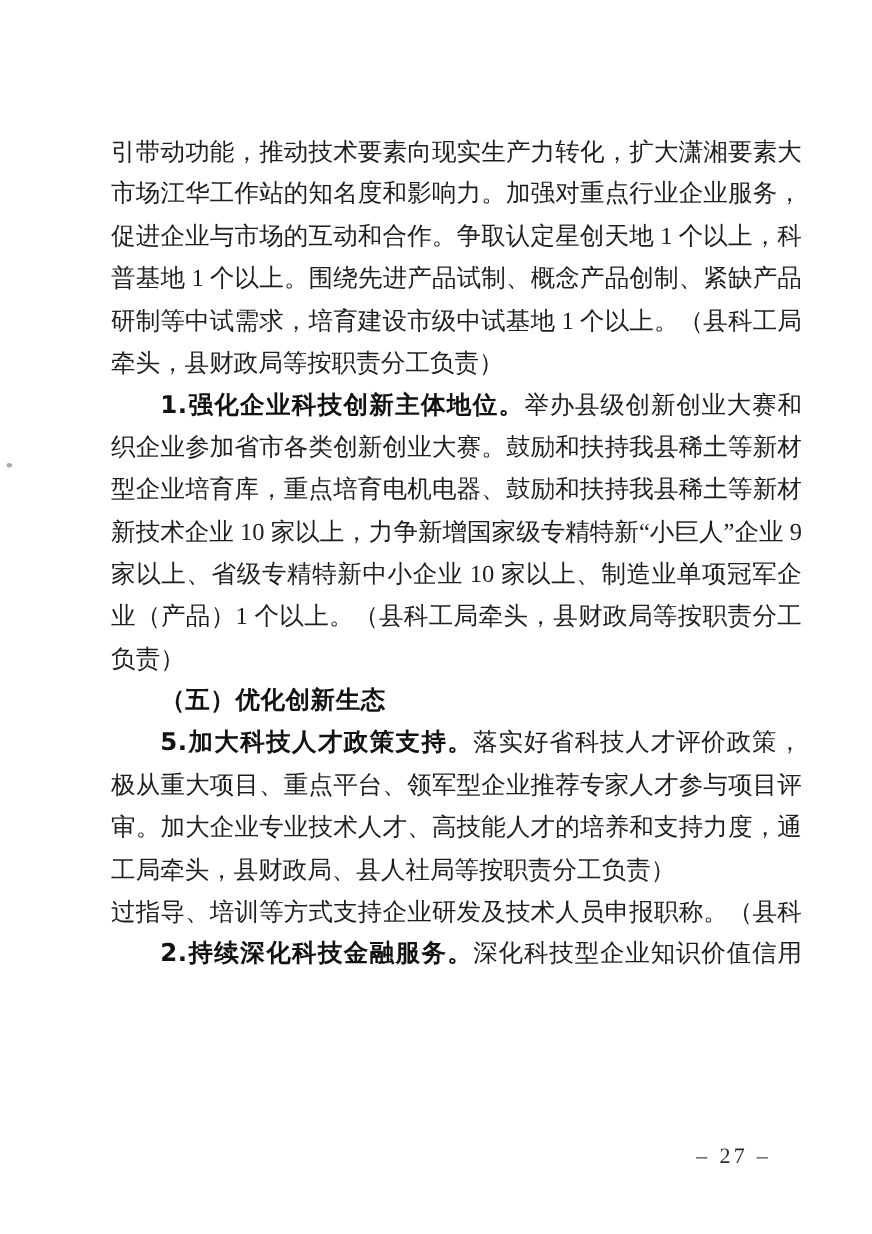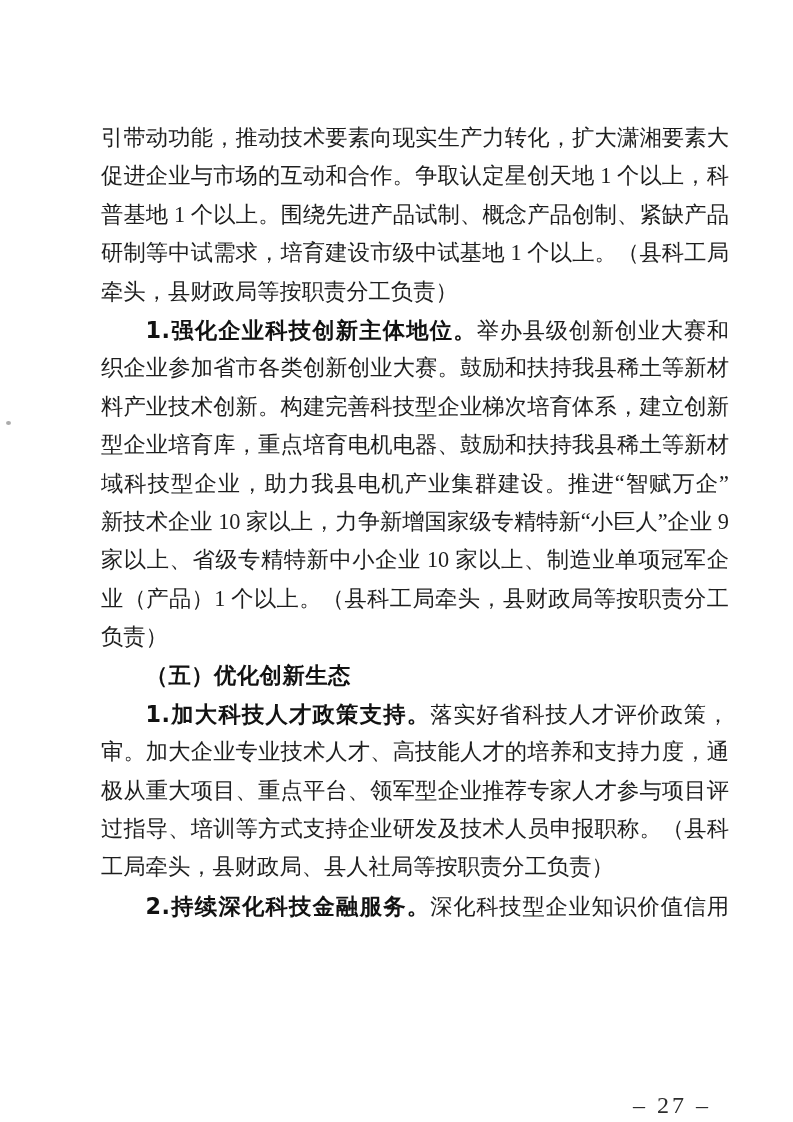"市场江华工作站的知名度和影响力。加强对重点行业企业服务，" div.line { html: none -> <div><span>市场江华工作站的知名度和影响力。加强对重点行业企业服务，</span></div> }
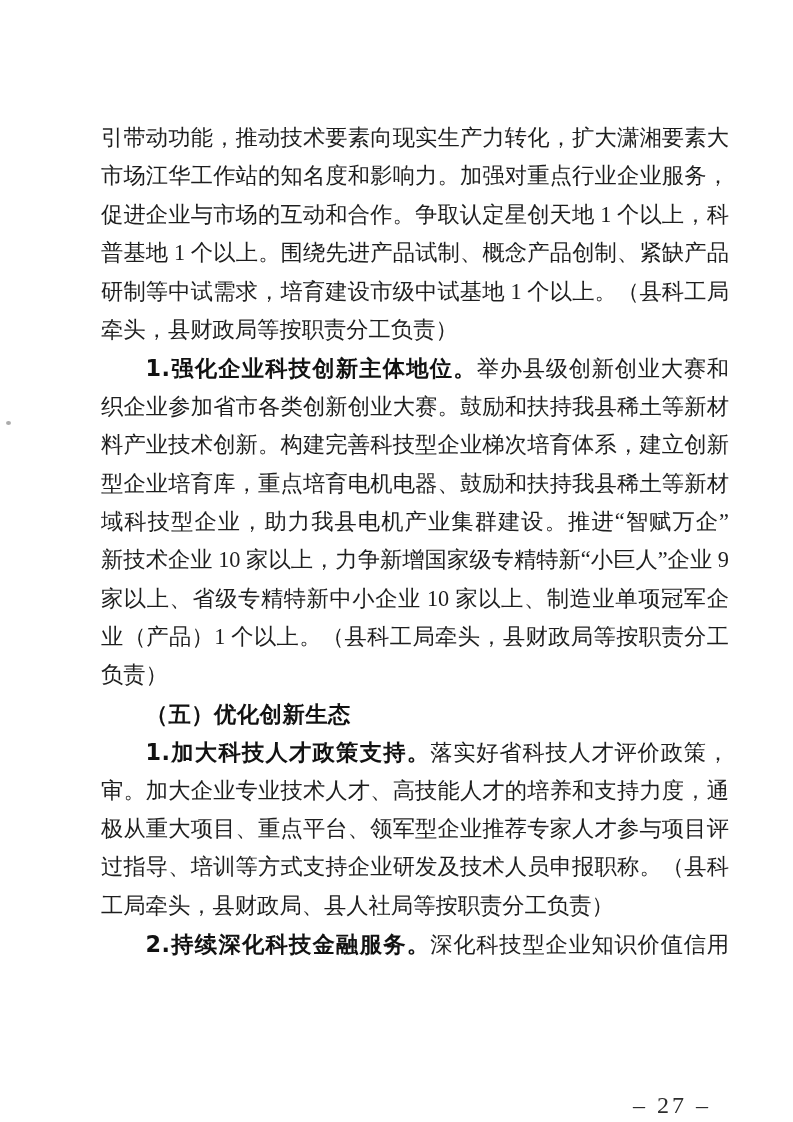"料产业技术创新。构建完善科技型企业梯次培育体系，建立创新" div.line { html: <div><span>料产业技术创新。构建完善科技型企业梯次培育体系，建立创新</span></div> -> none }
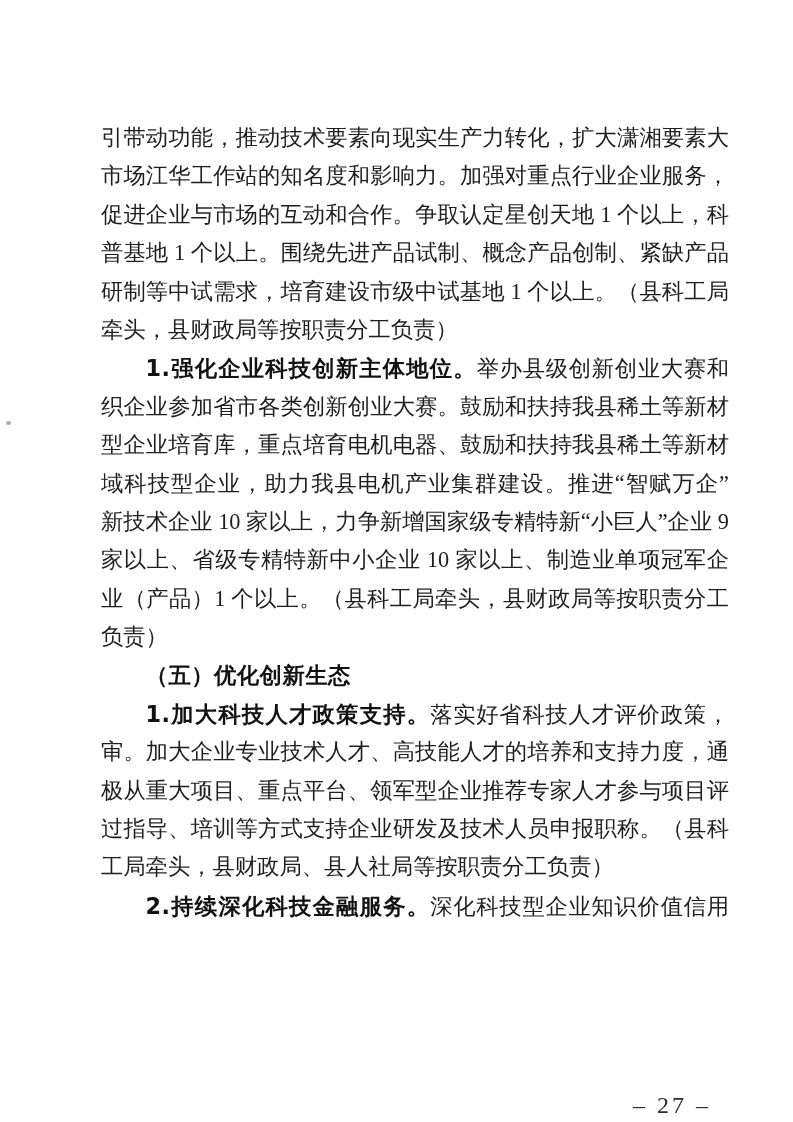"域科技型企业，助力我县电机产业集群建设。推进“智赋万企”" div.line { html: <div><span>域科技型企业，助力我县电机产业集群建设。推进“智赋万企”</span></div> -> none }
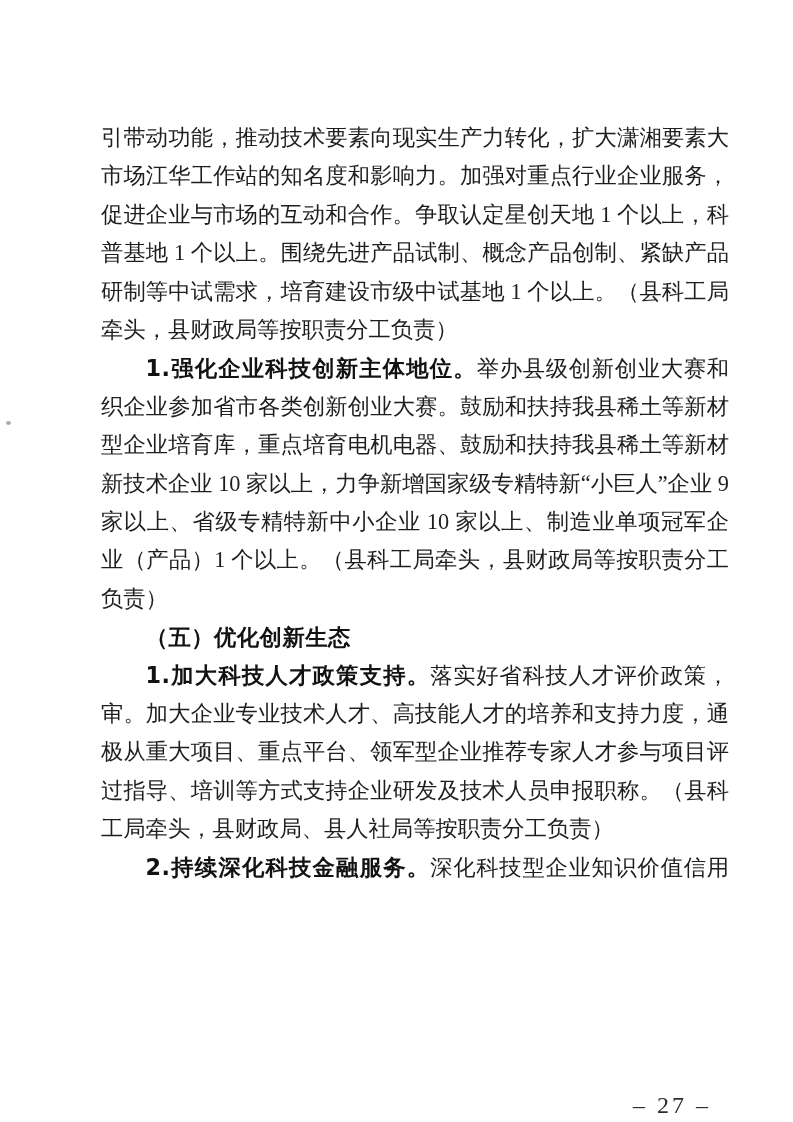"1.加大科技人才政策支持。" span.seg { text: 1 -> 5 }
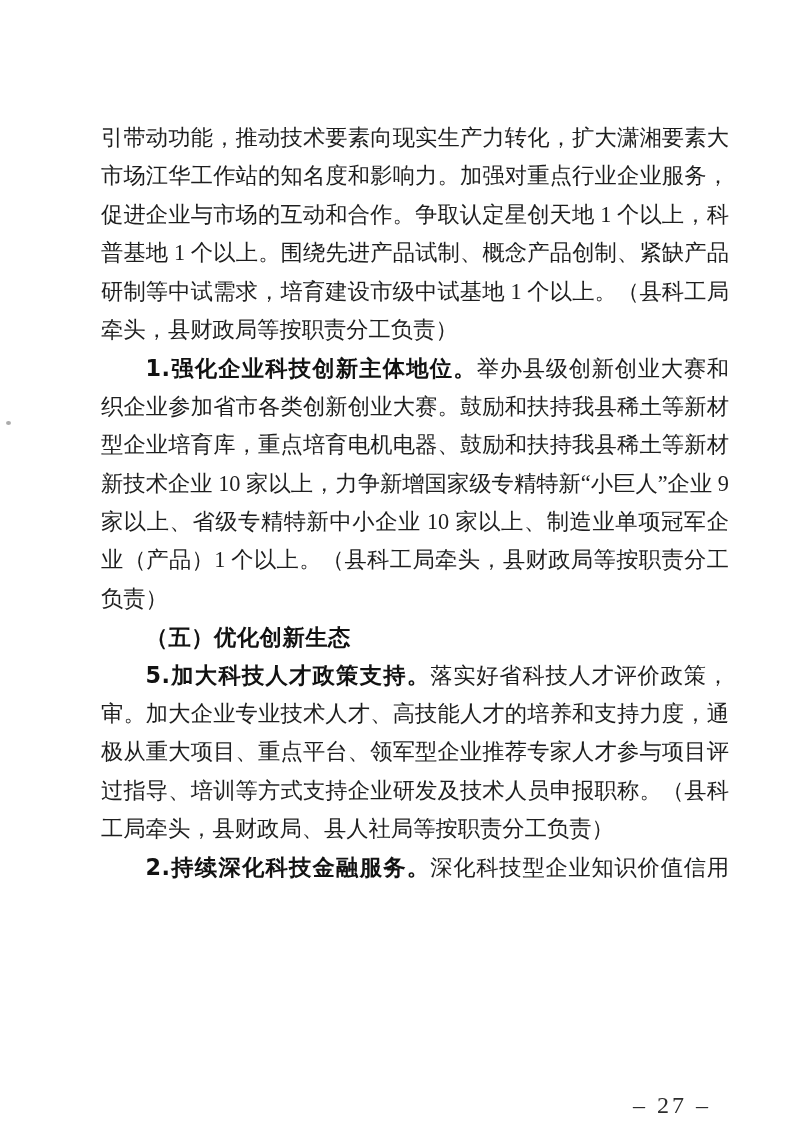"审。加大企业专业技术人才、高技能人才的培养和支持力度，通" div.line { order: before "极从重大项目、重点平台、领军型企业推荐专家人才参与项目评" -> after "极从重大项目、重点平台、领军型企业推荐专家人才参与项目评" }
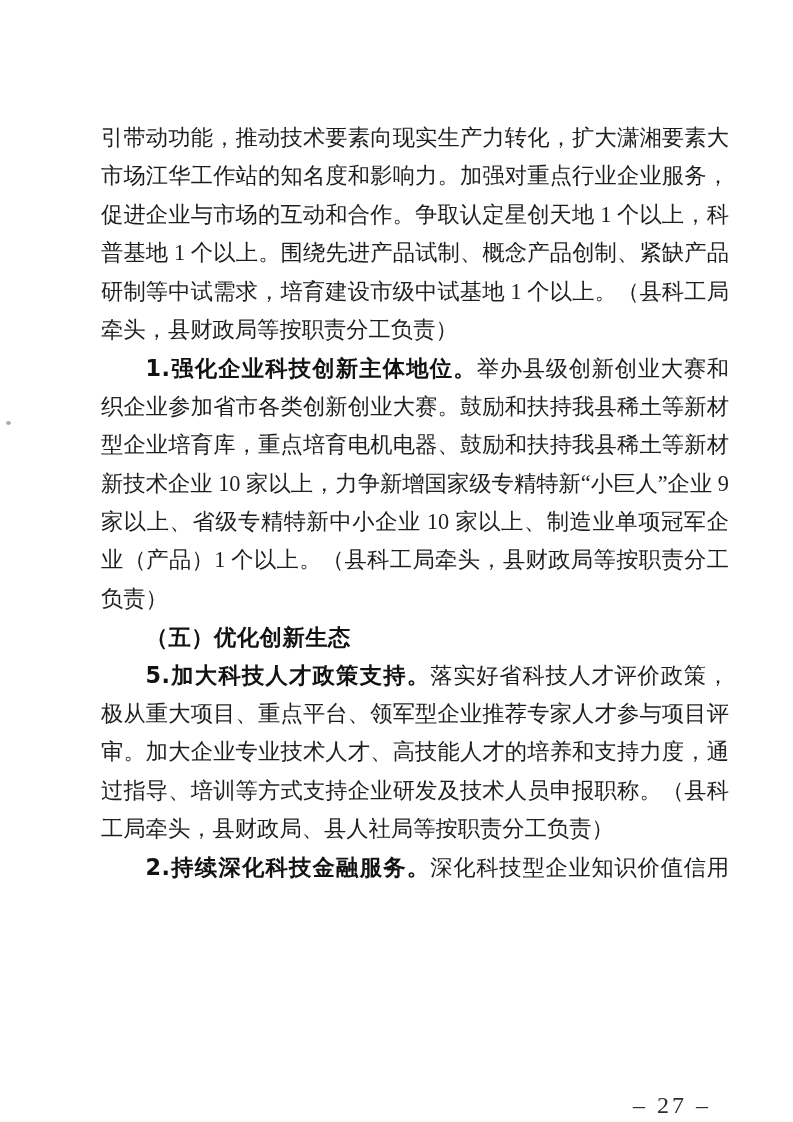"过指导、培训等方式支持企业研发及技术人员申报职称。（县科" div.line { order: before "工局牵头，县财政局、县人社局等按职责分工负责）" -> after "工局牵头，县财政局、县人社局等按职责分工负责）" }
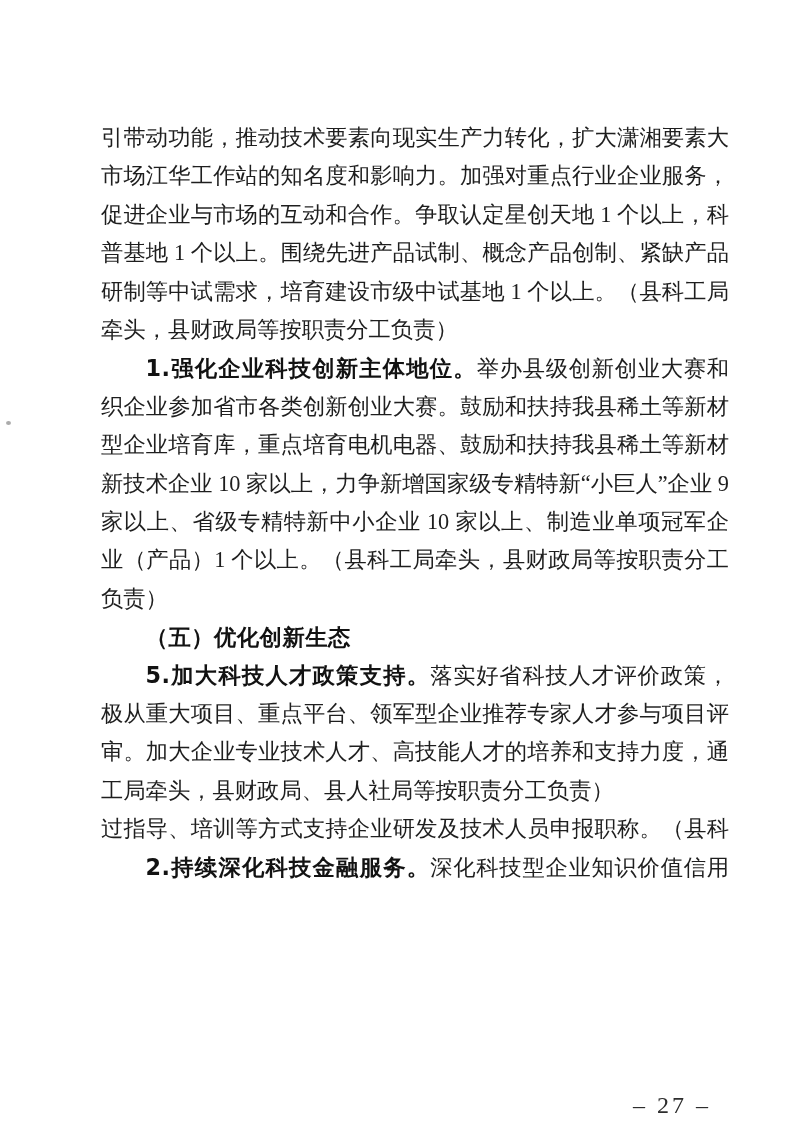"– 27 –" .pageno { font-size: 24px -> 20px; top: 1092px -> 1040px }
